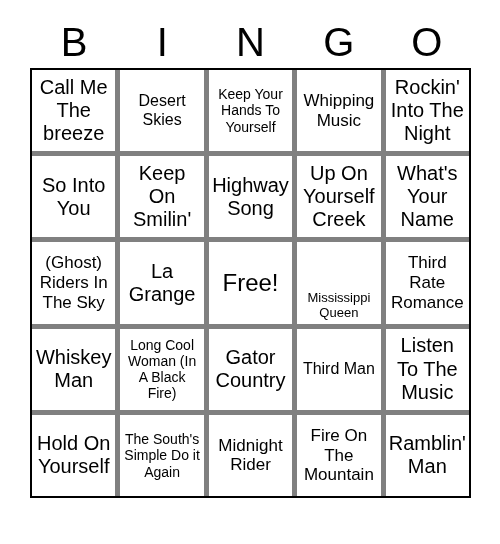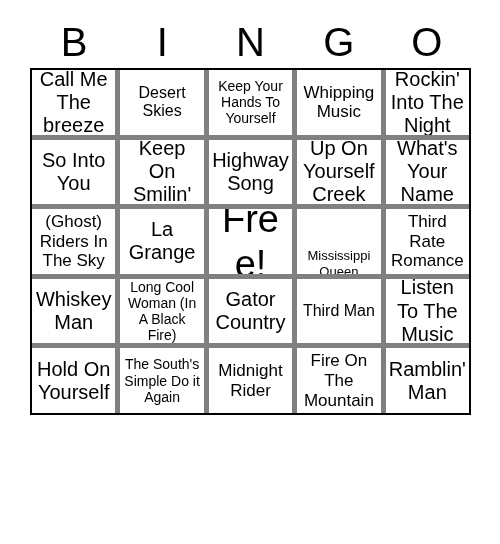"Call Me The breeze" #grid { height: 347px -> 430px }
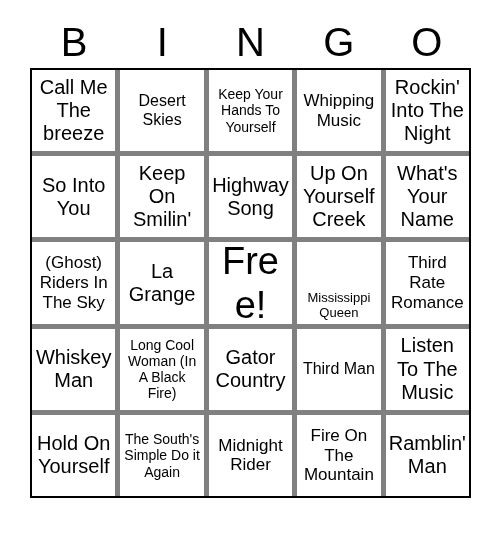"Free!" .fs-xl { font-size: 38px -> 24px }
